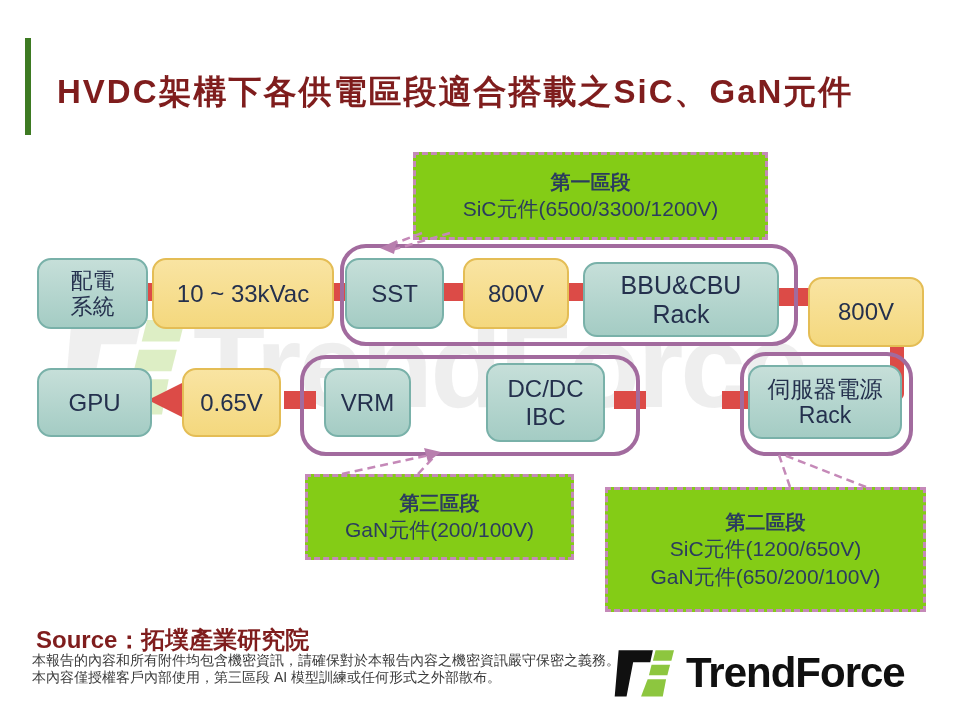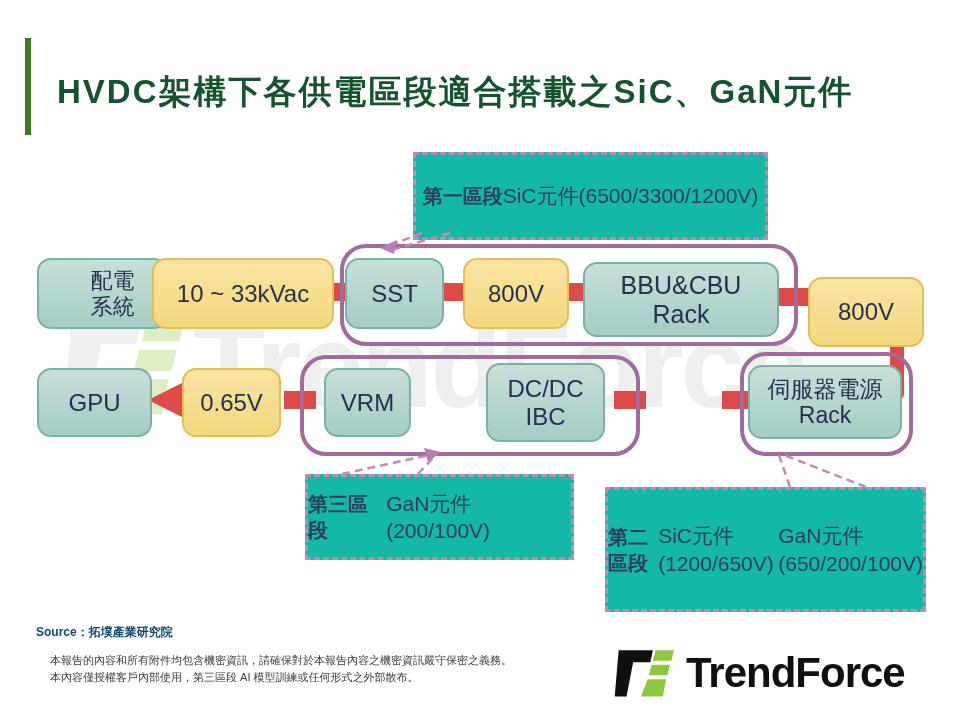"HVDC架構下各供電區段適合搭載之SiC、GaN元件" .page-title { color: #14532d -> #7f1d1d }
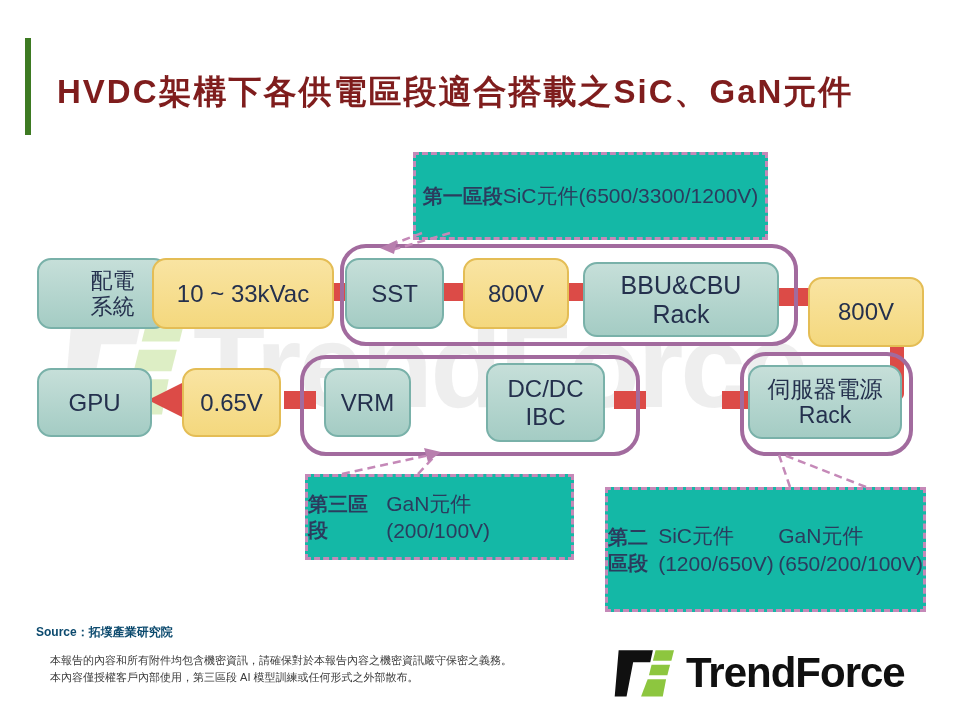"第一區段" .callout { background: #14b8a6 -> #84cc16; flex-direction: row -> column }
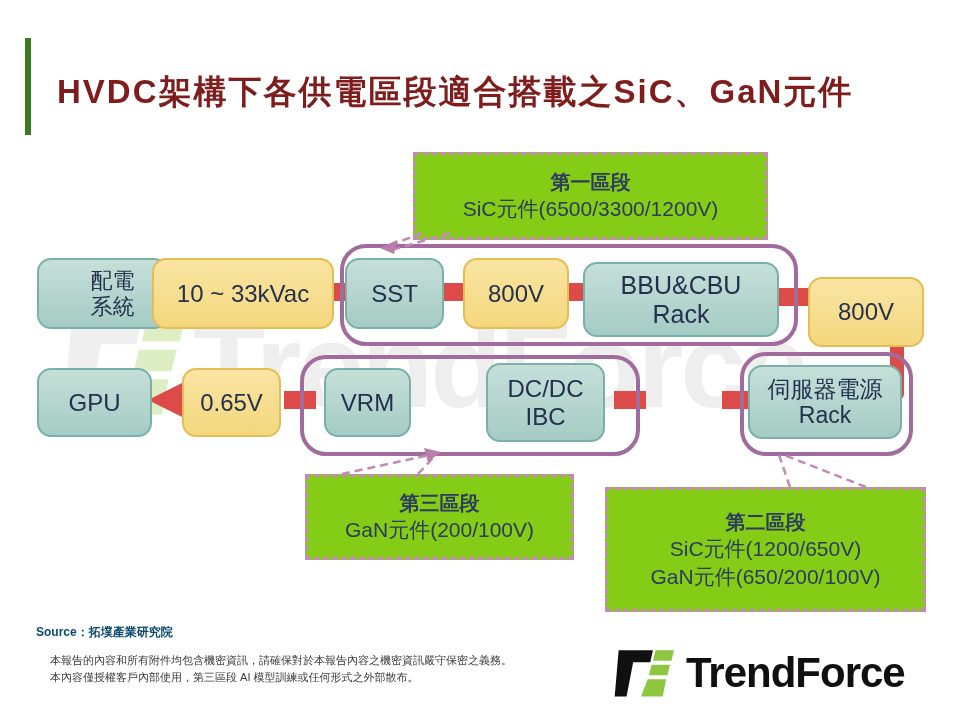"配電" .cjk { padding-left: 20px -> none }
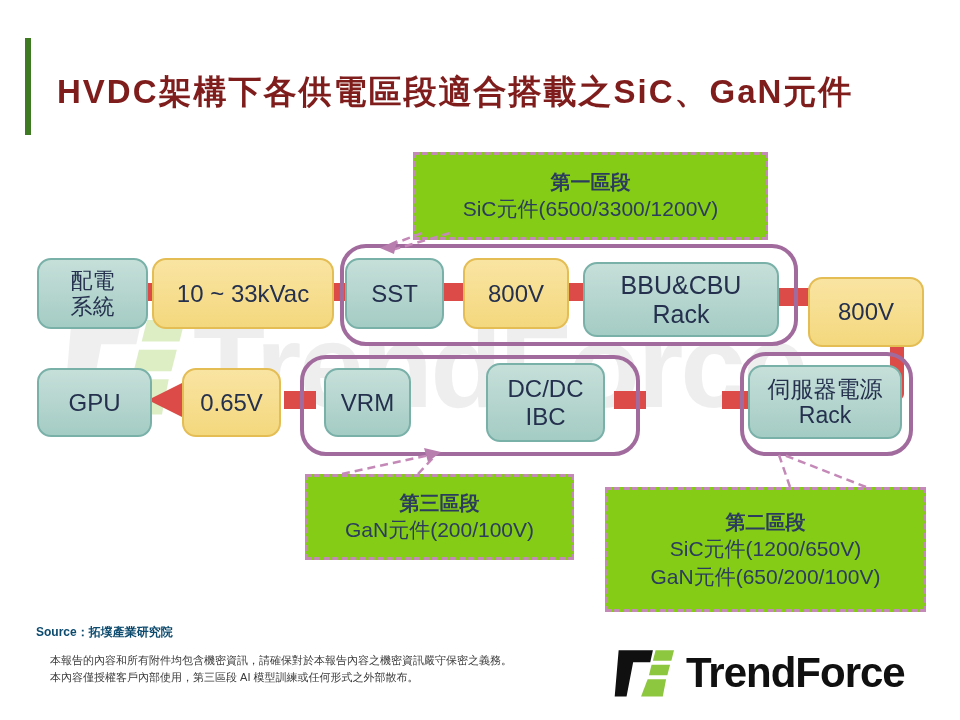"Source：拓墣產業研究院" .source { color: #0c4a6e -> #7f1d1d; font-size: 12px -> 24px }
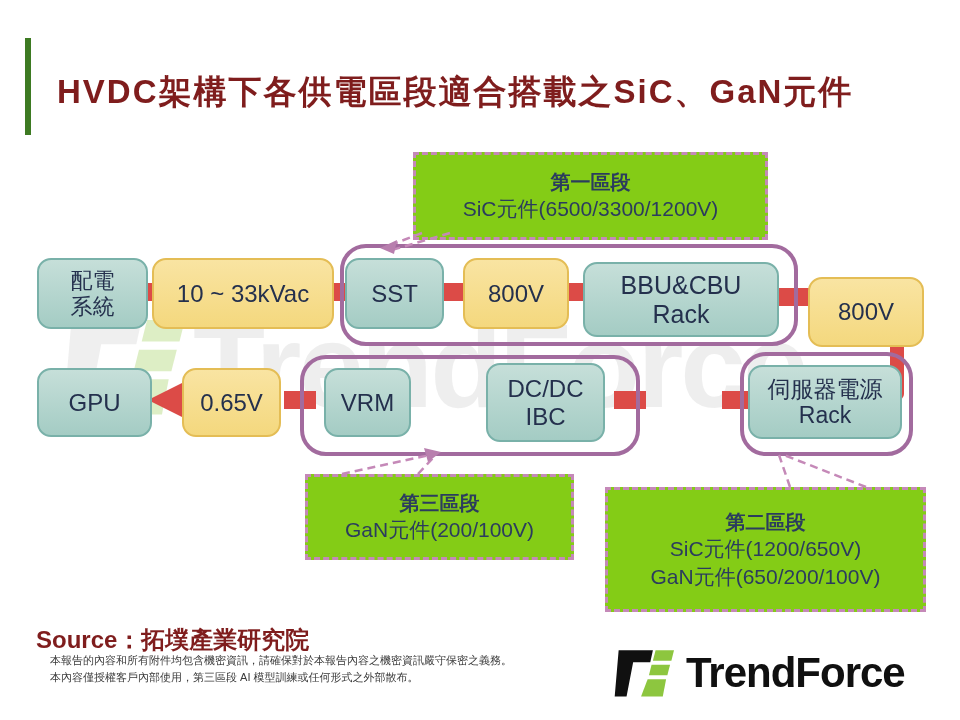"本報告的內容和所有附件均包含機密資訊，請確保對於本報告內容之機密資訊嚴守保密之義" .disclaimer { font-size: 11px -> 14px; left: 50px -> 32px }
